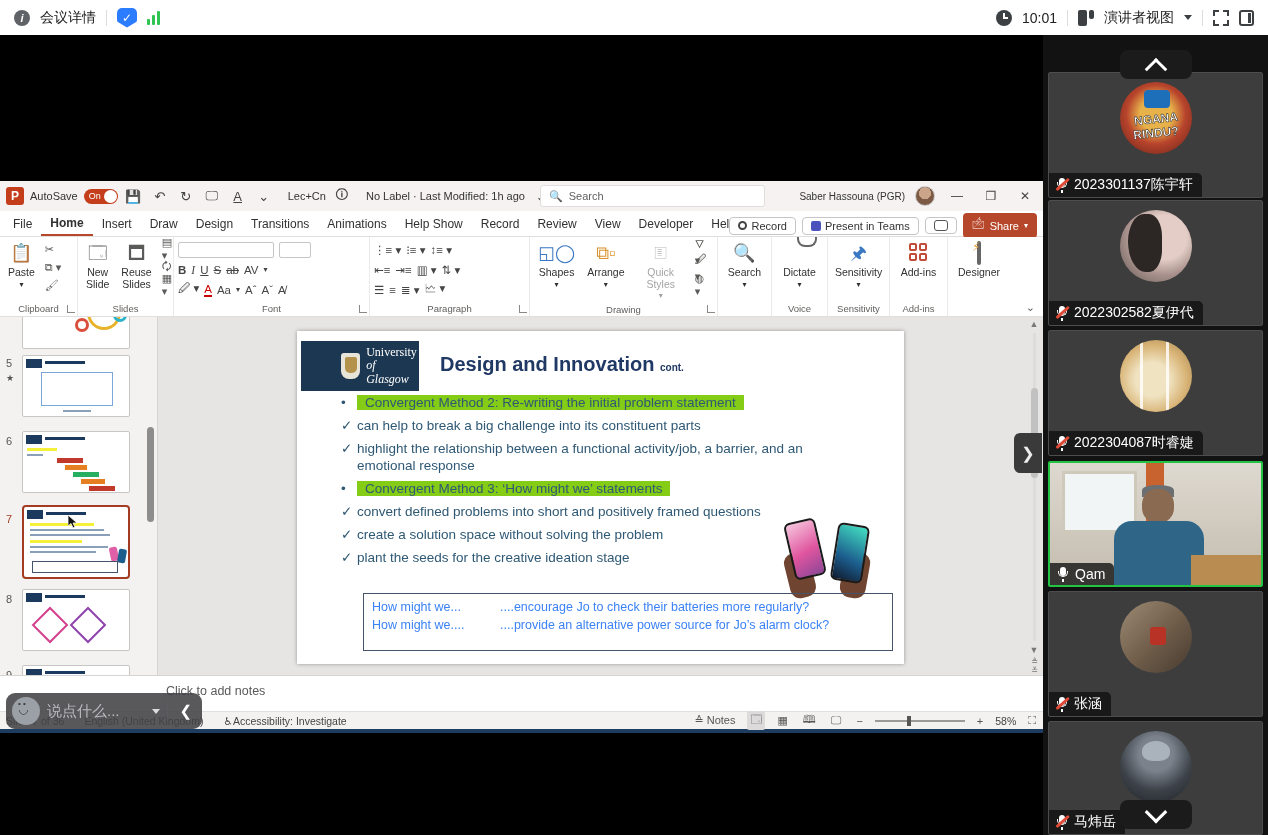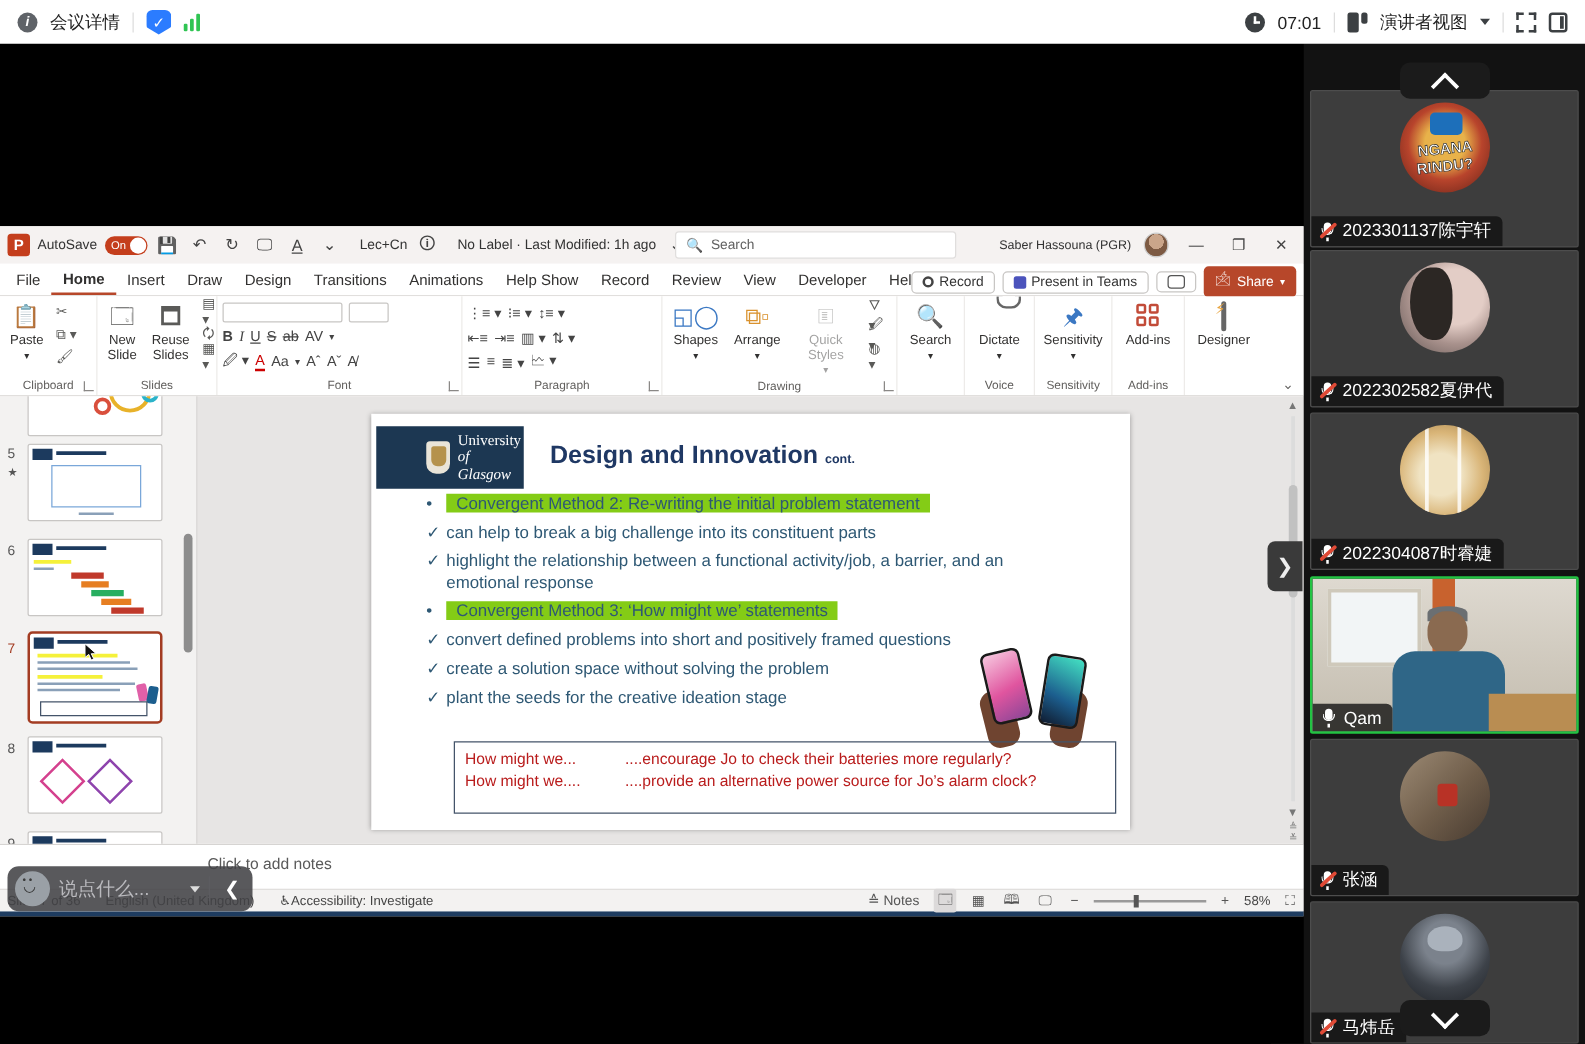"07:01" span.tb-text { text: 07:01 -> 10:01 }
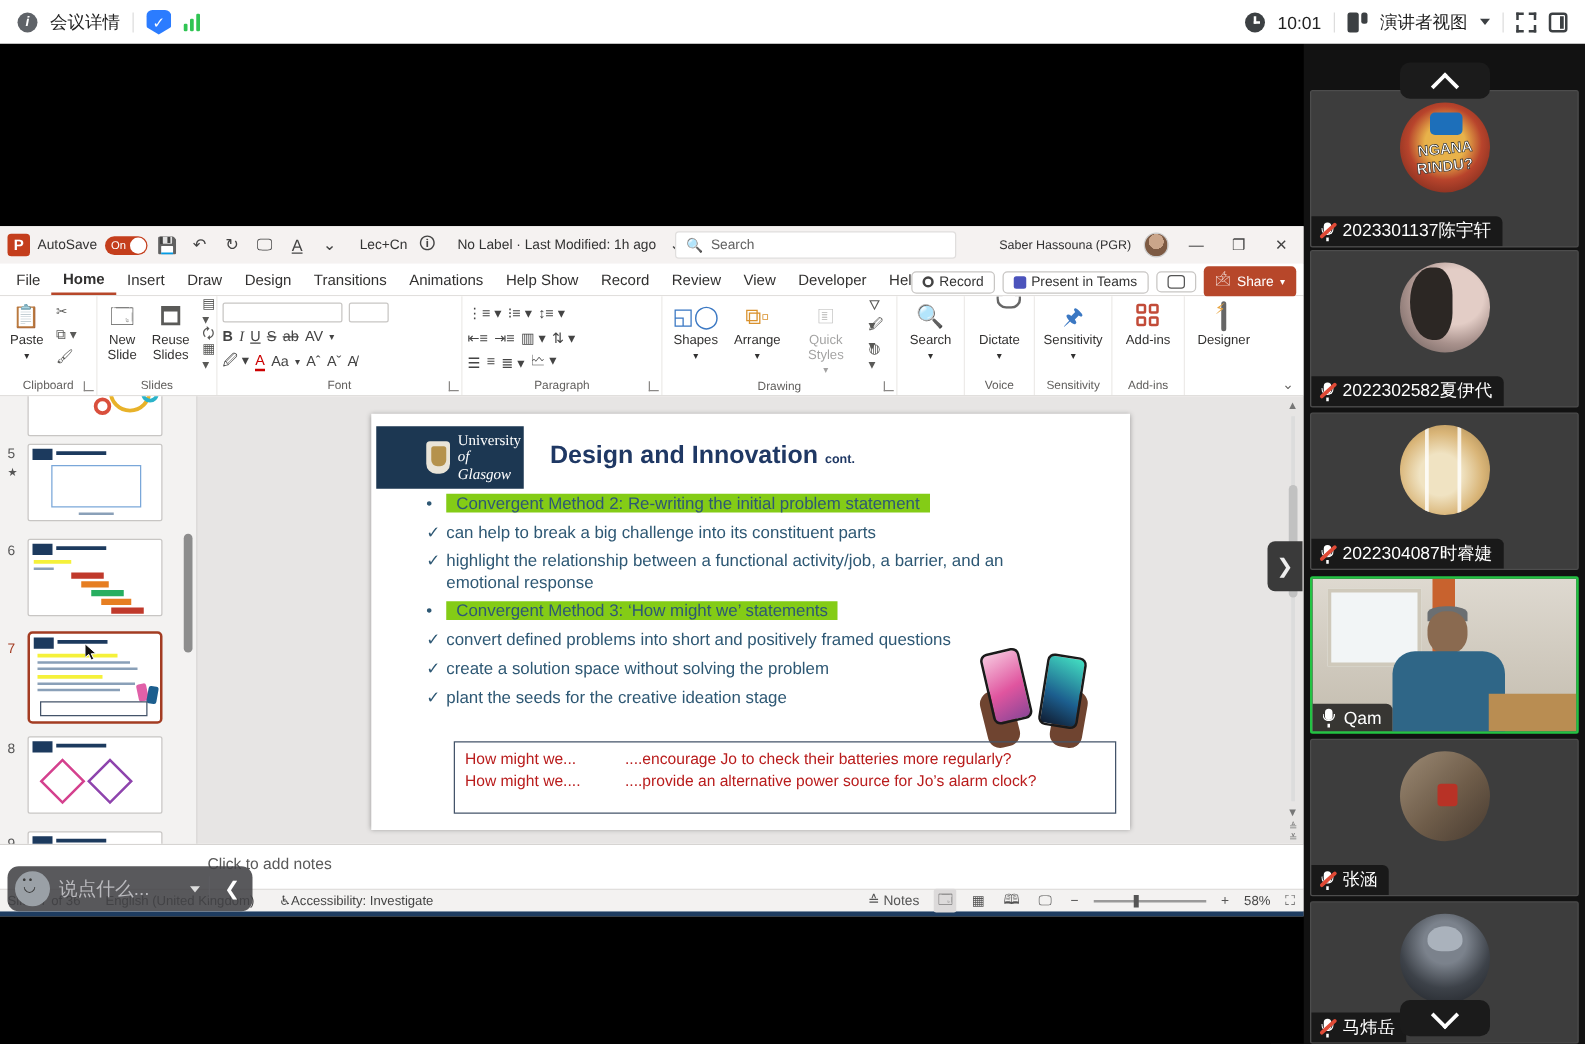"How might we... ....encourage Jo" .hmw-table { color: #b91c1c -> #3b82f6 }
